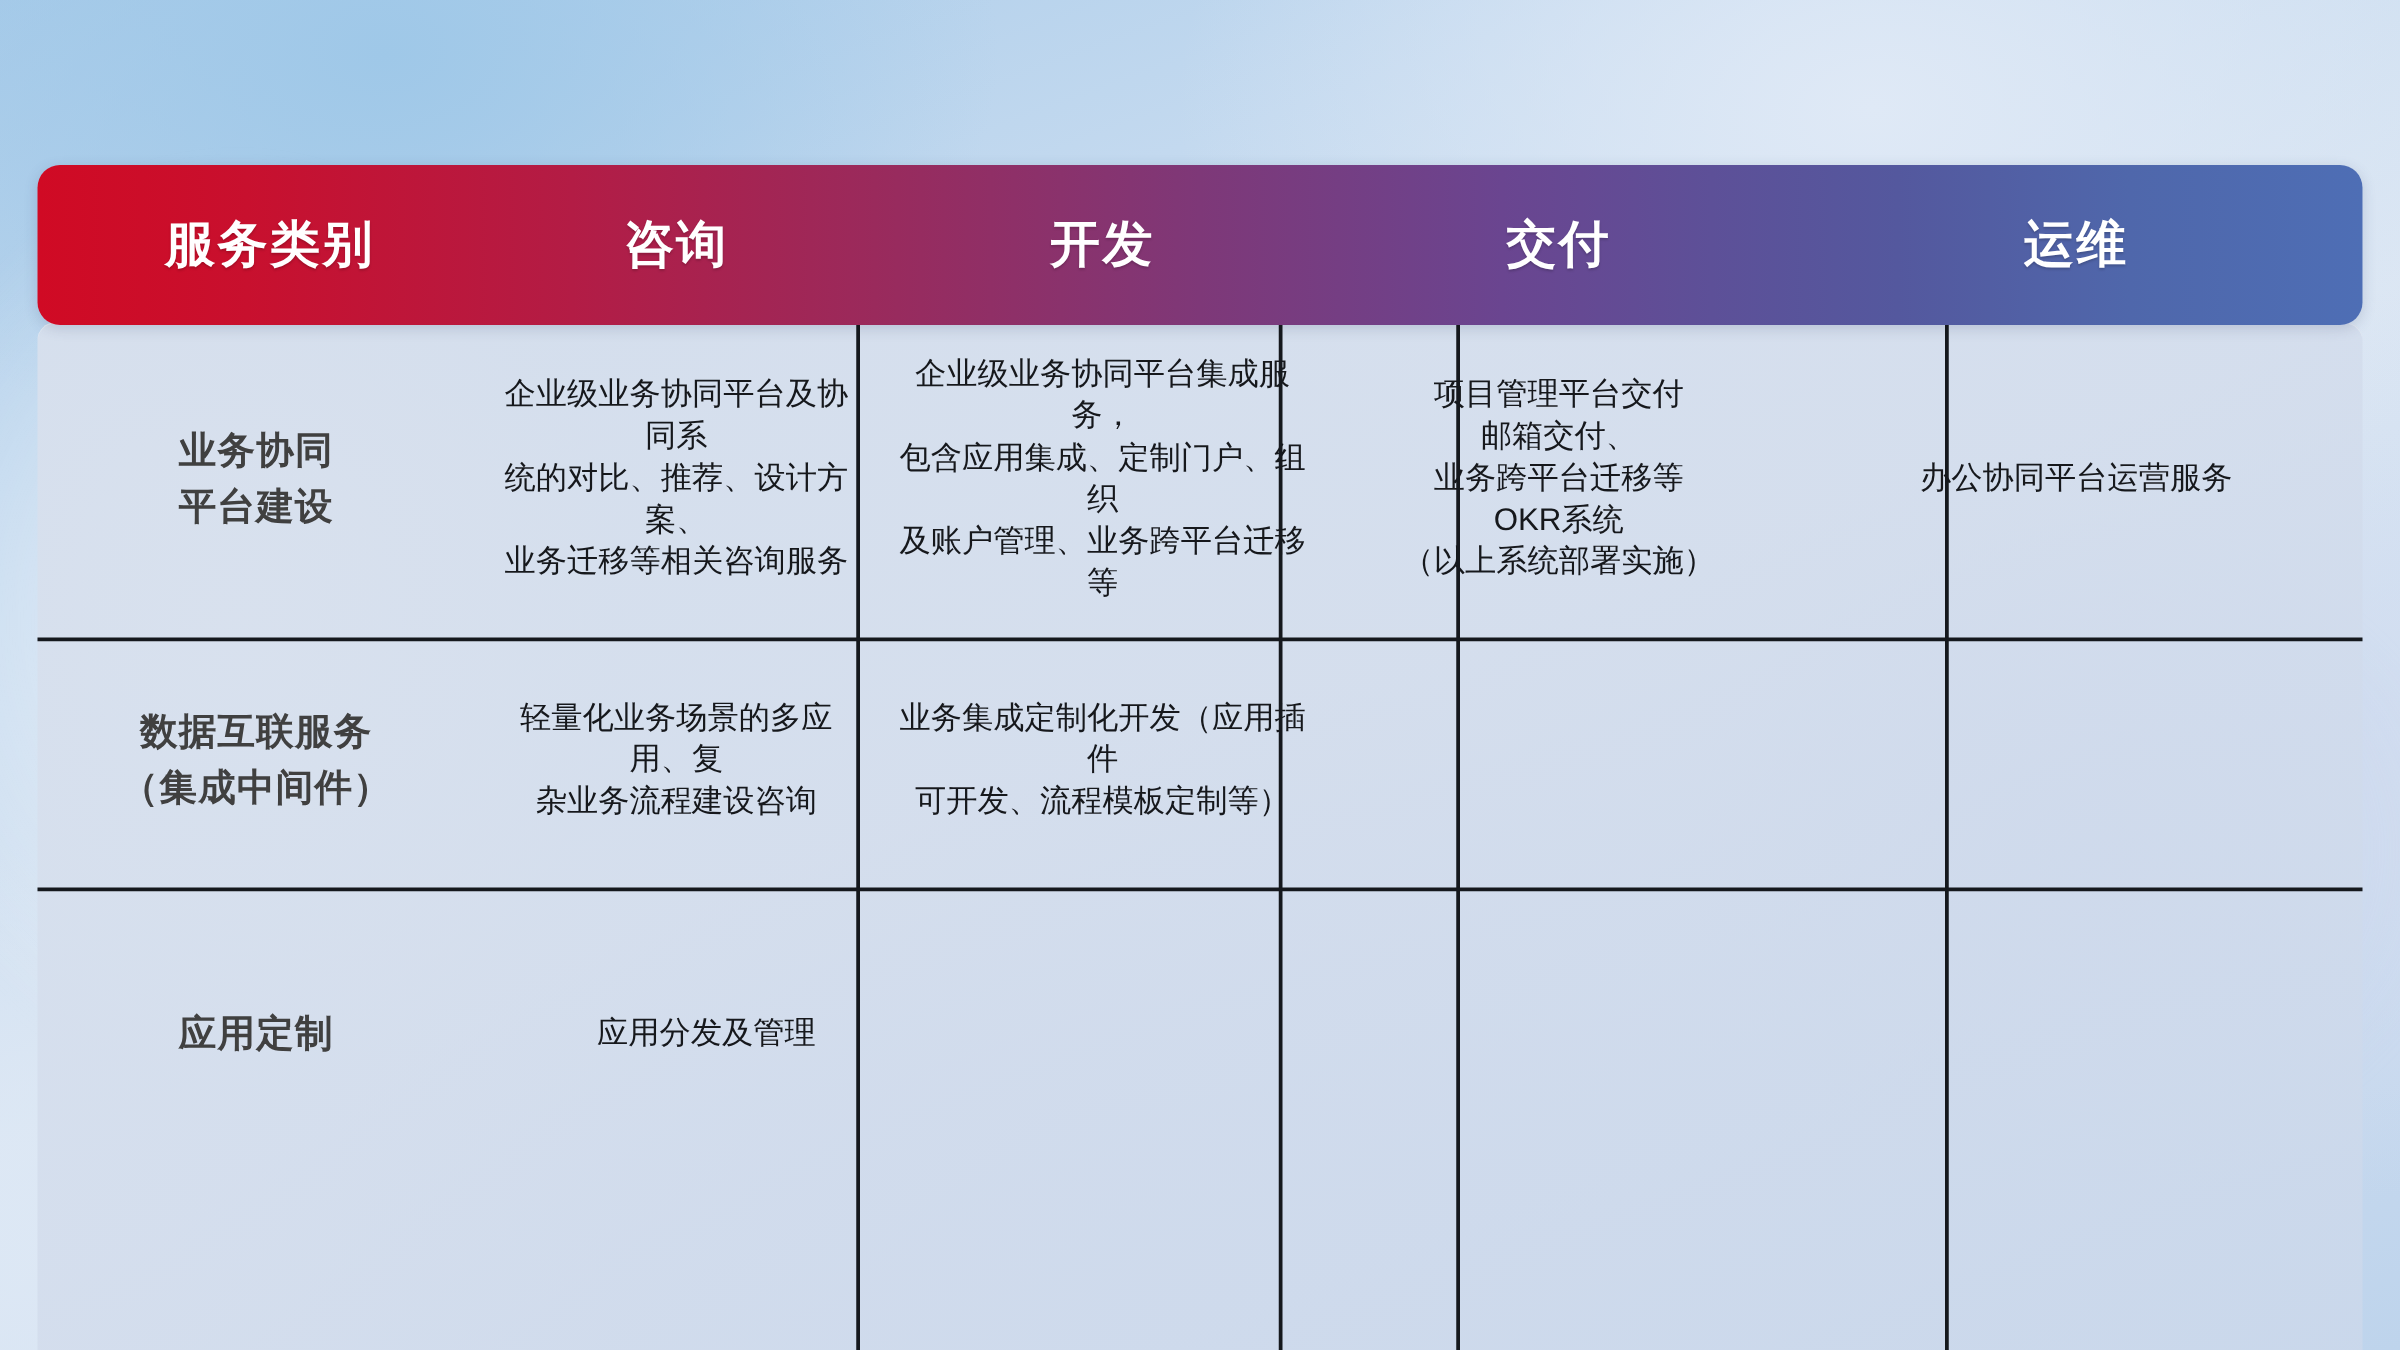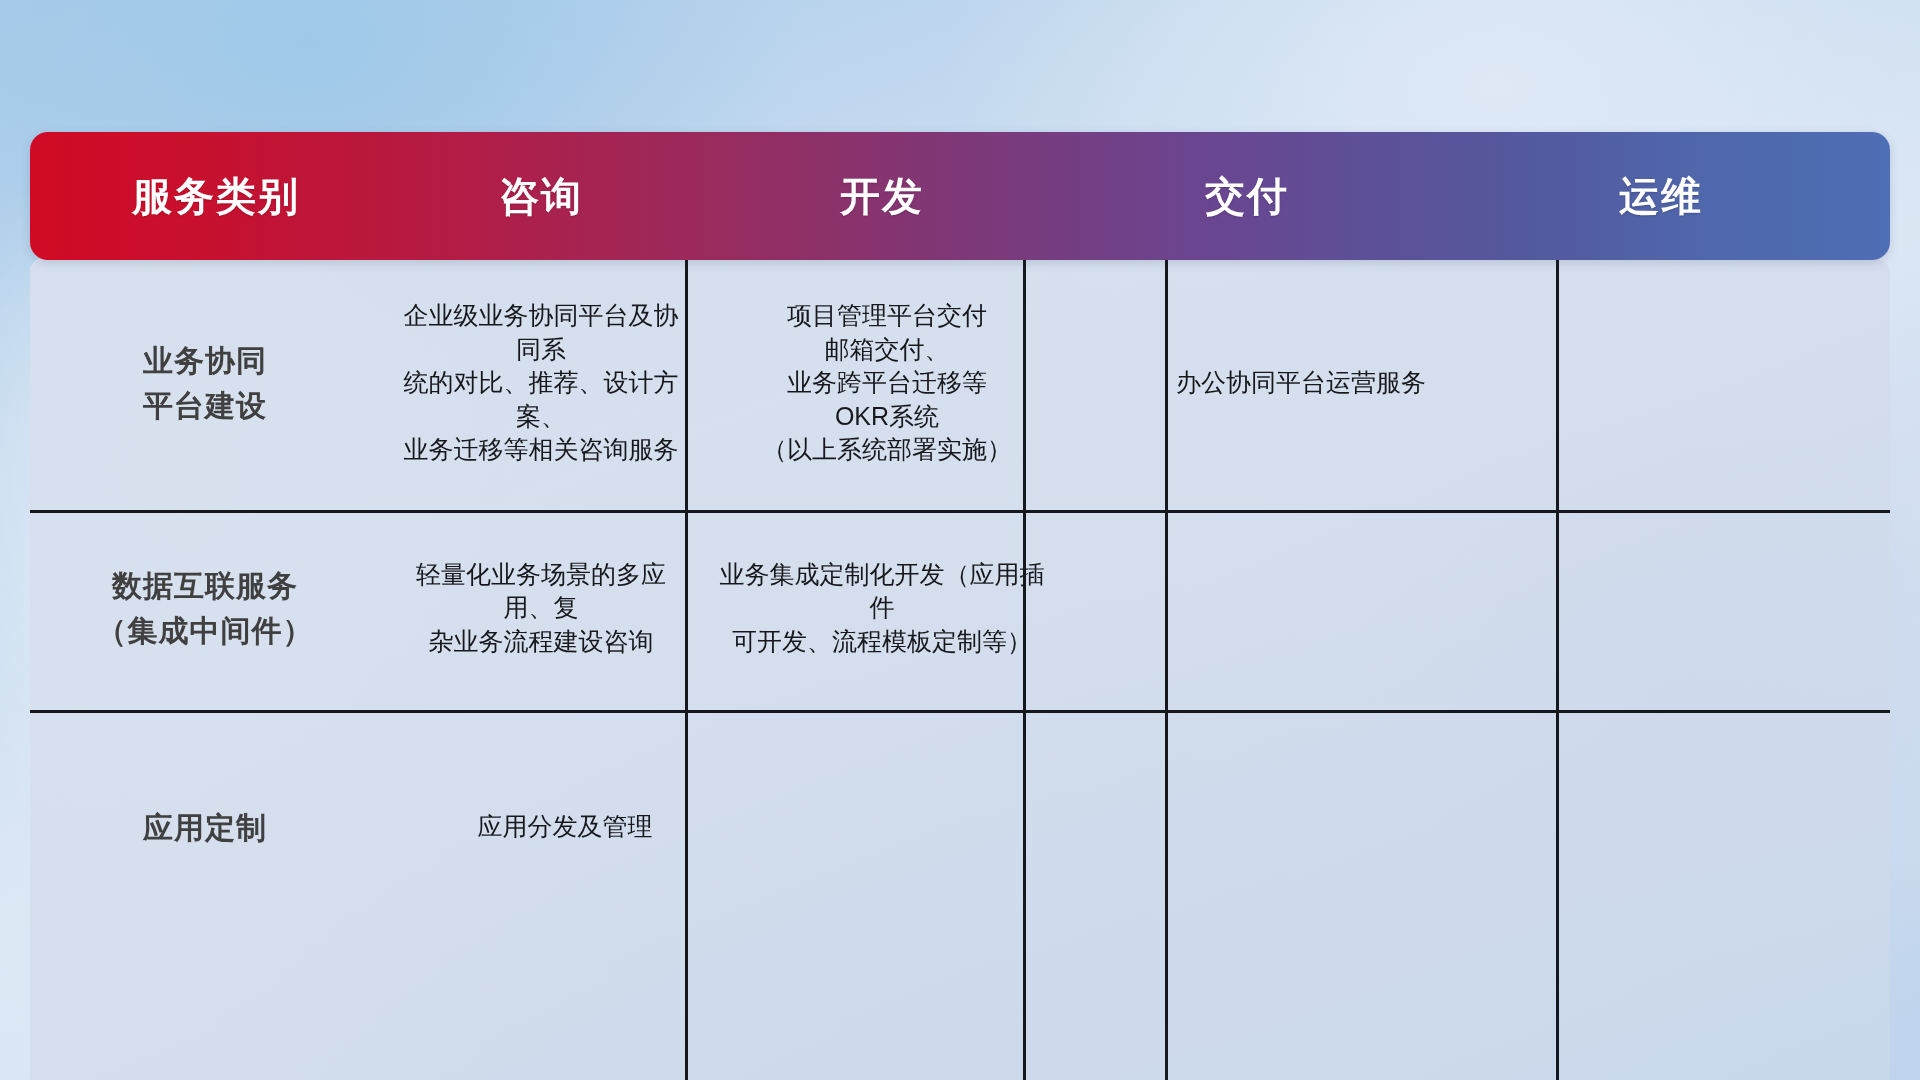"企业级业务协同平台集成服务，" div.cell { html: none -> <div>企业级业务协同平台集成服务， 包含应用集成、定制门户、组织 及账户管理、业务跨平台迁移等</div> }
